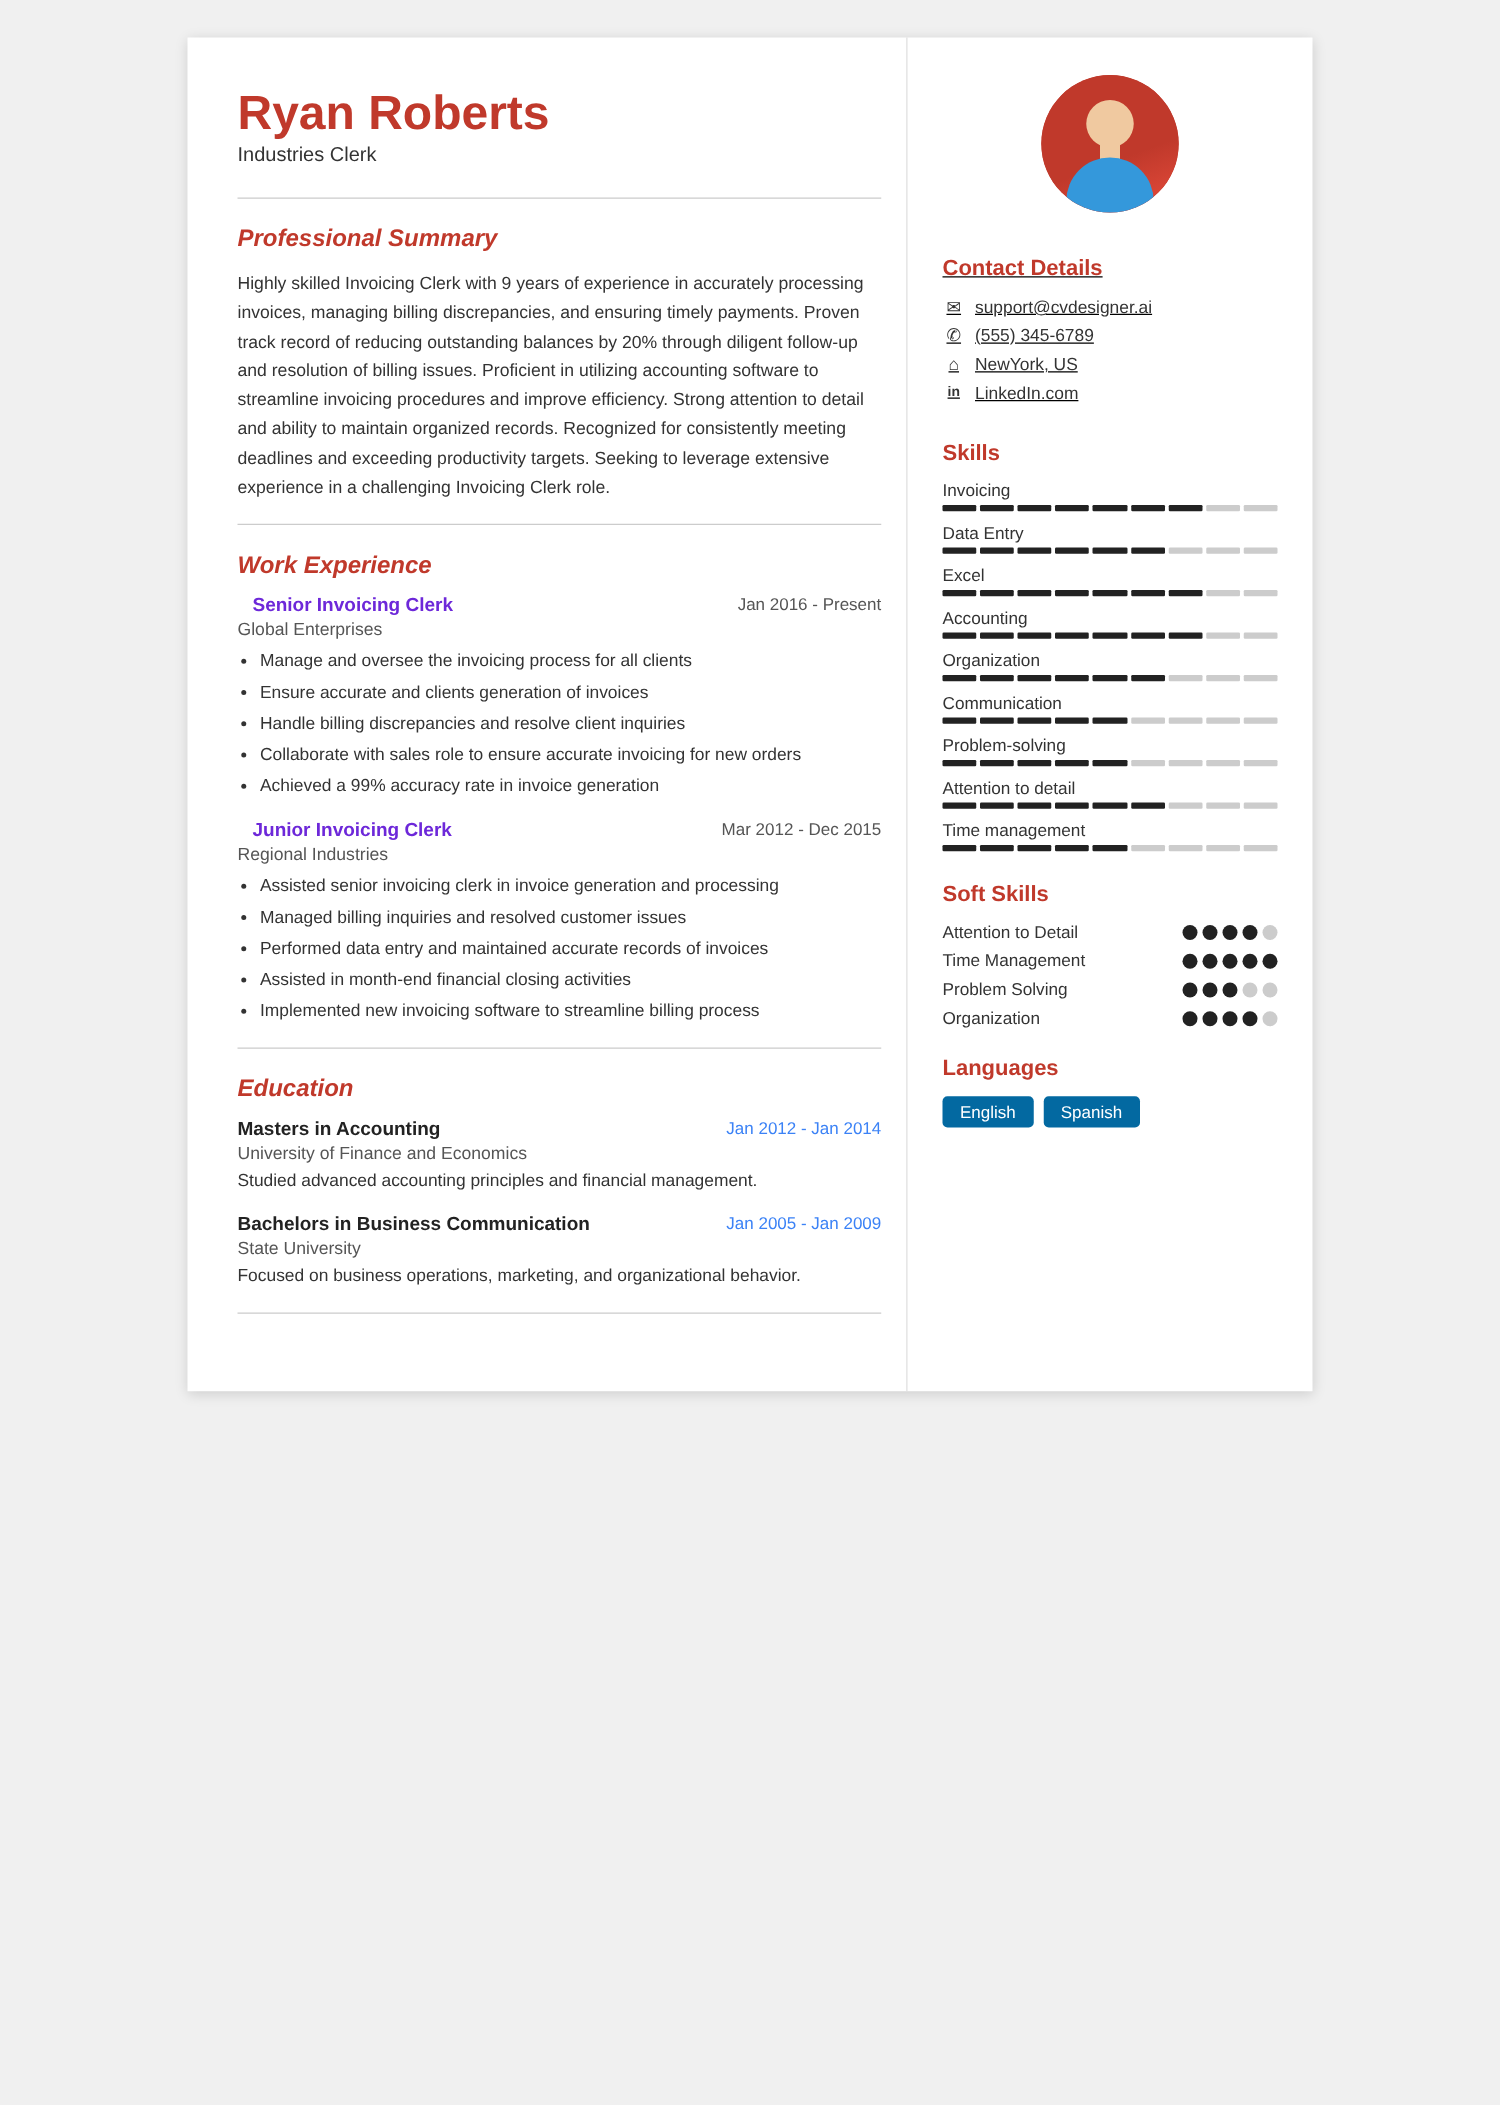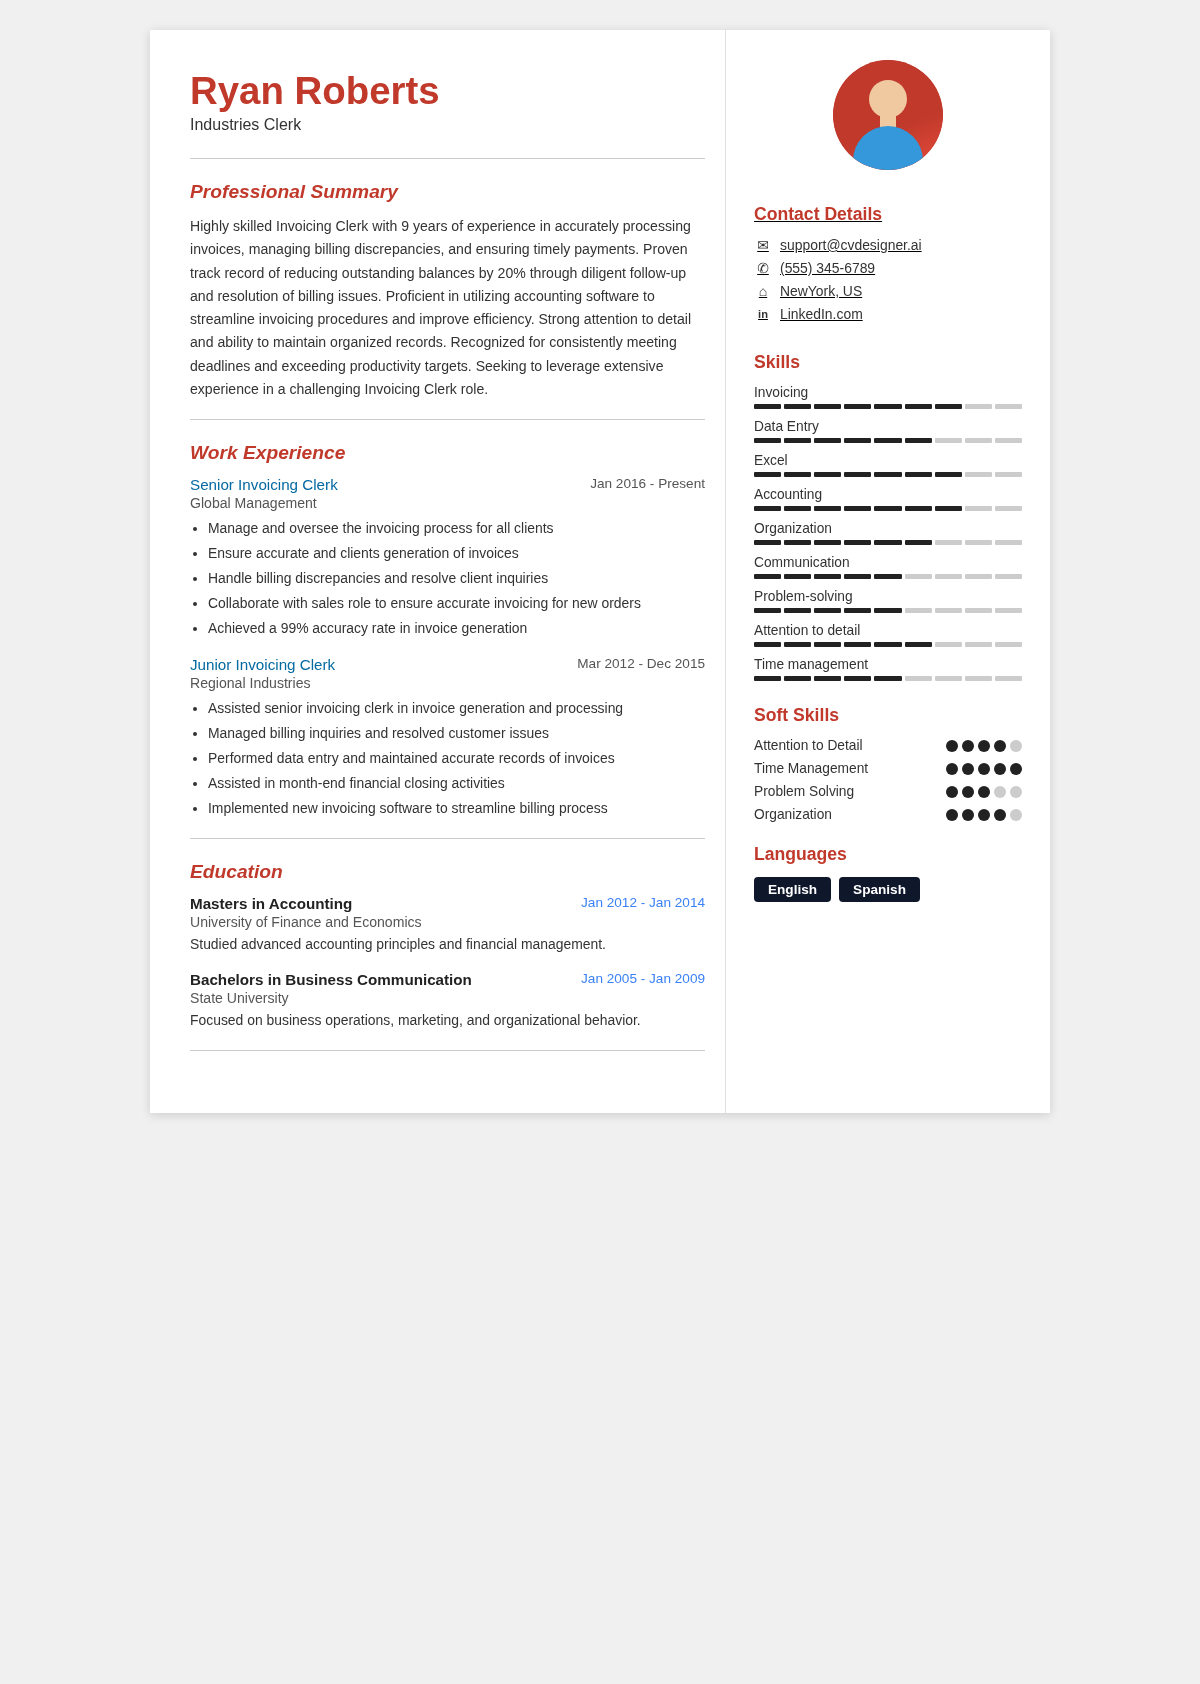"Senior Invoicing Clerk" .job-title { color: #0369a1 -> #6d28d9; font-weight: normal -> bold; margin-left: none -> 12px }
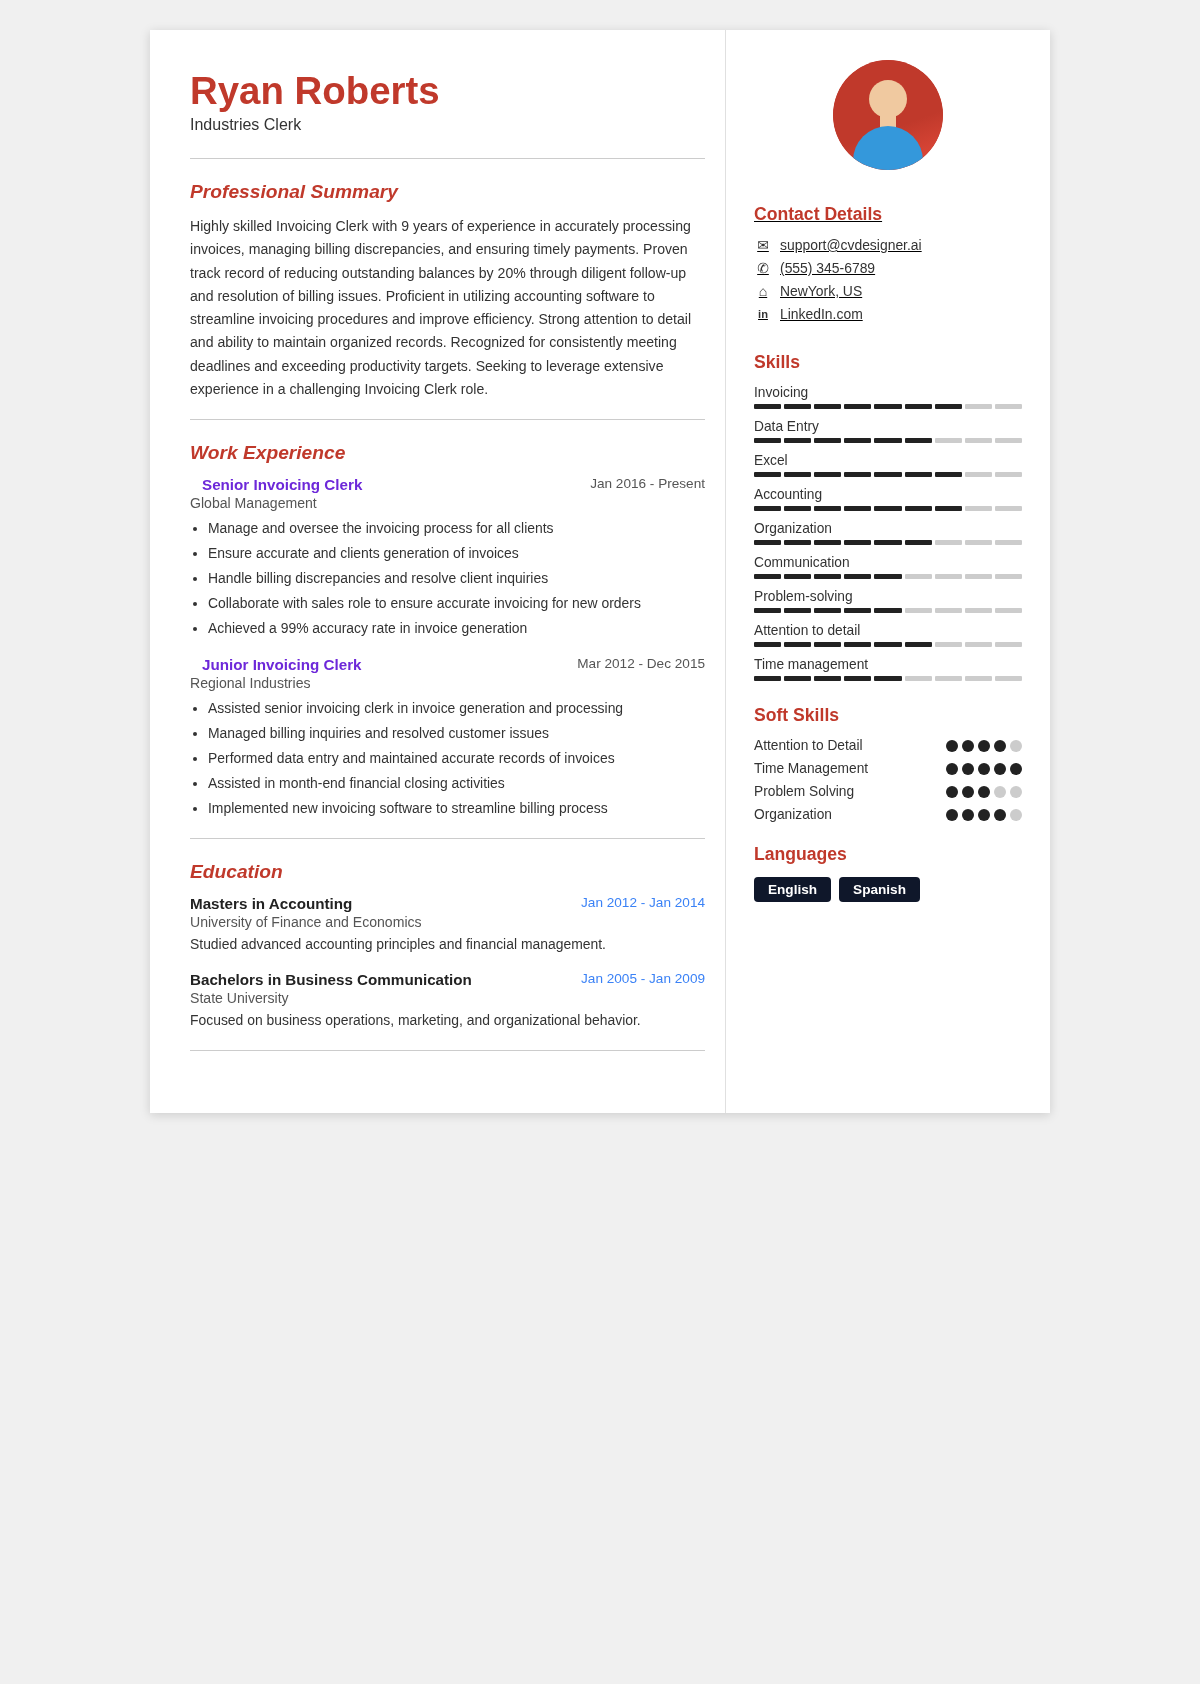"Global Management" div.job-company { text: Management -> Enterprises }
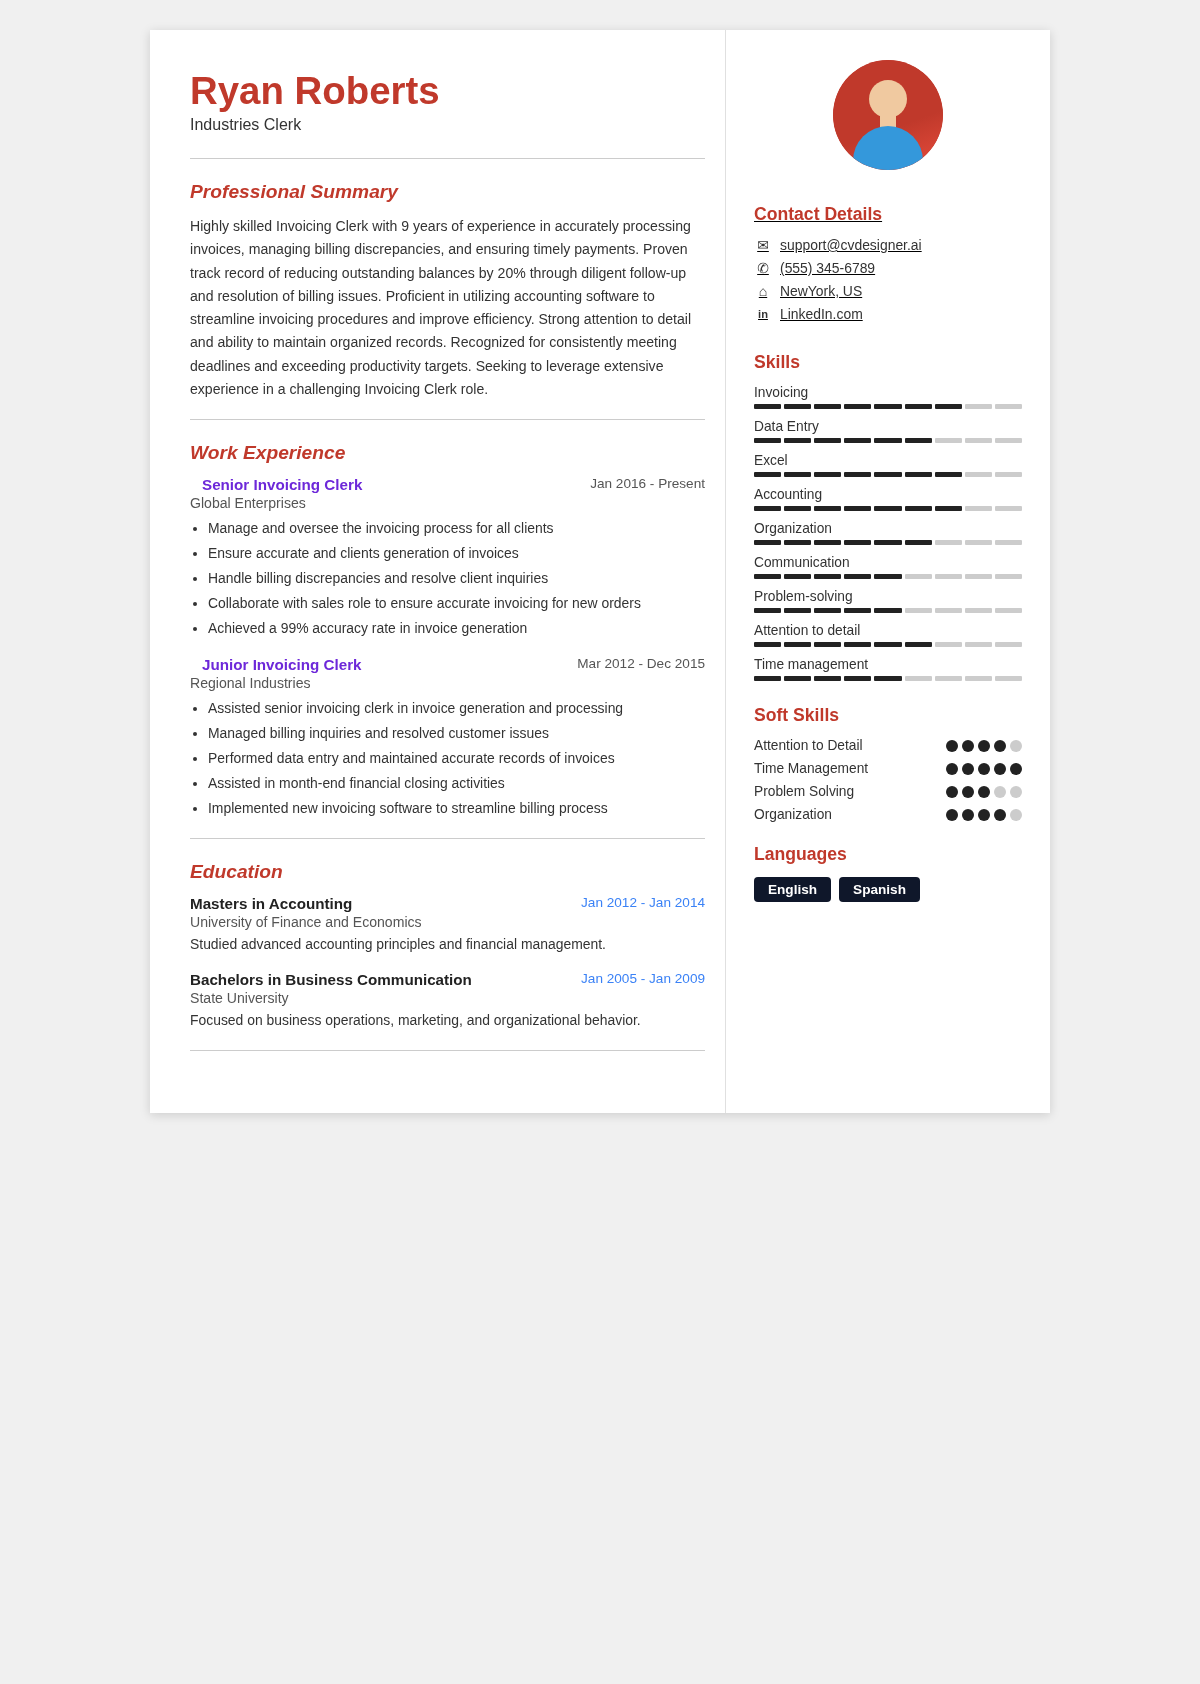"English" .lang-tag { background: #0f172a -> #0369a1; font-weight: bold -> none }
